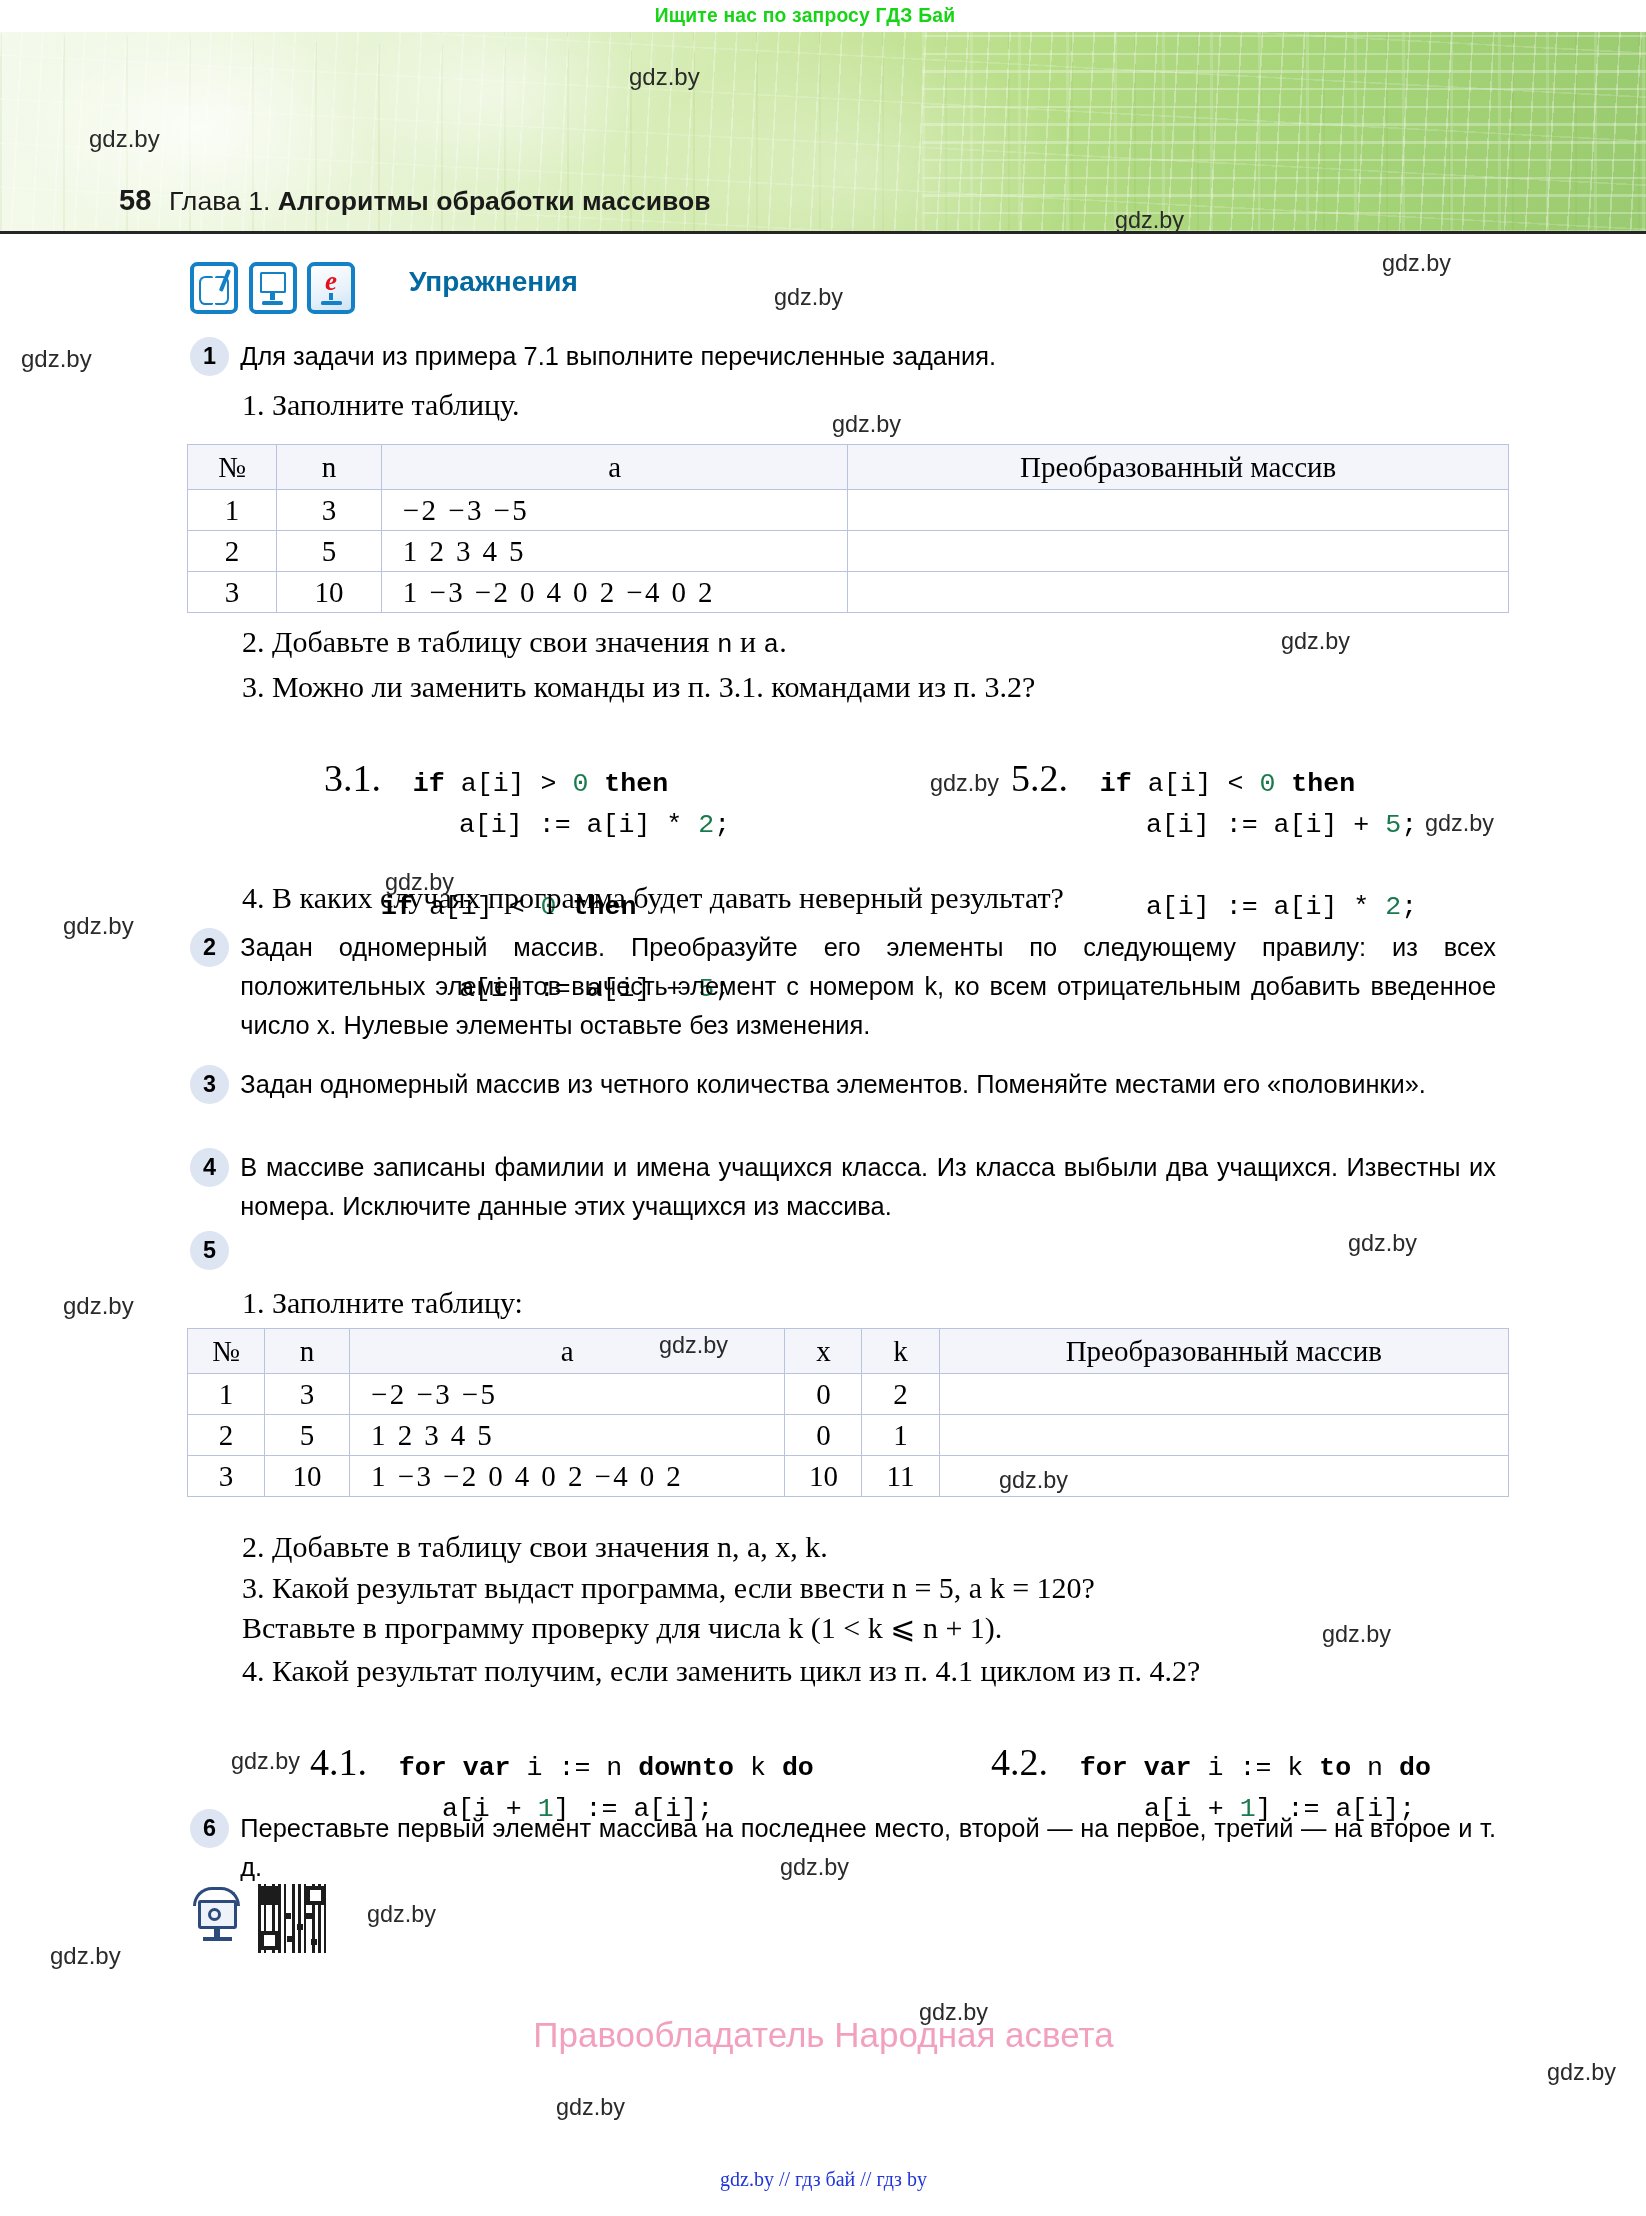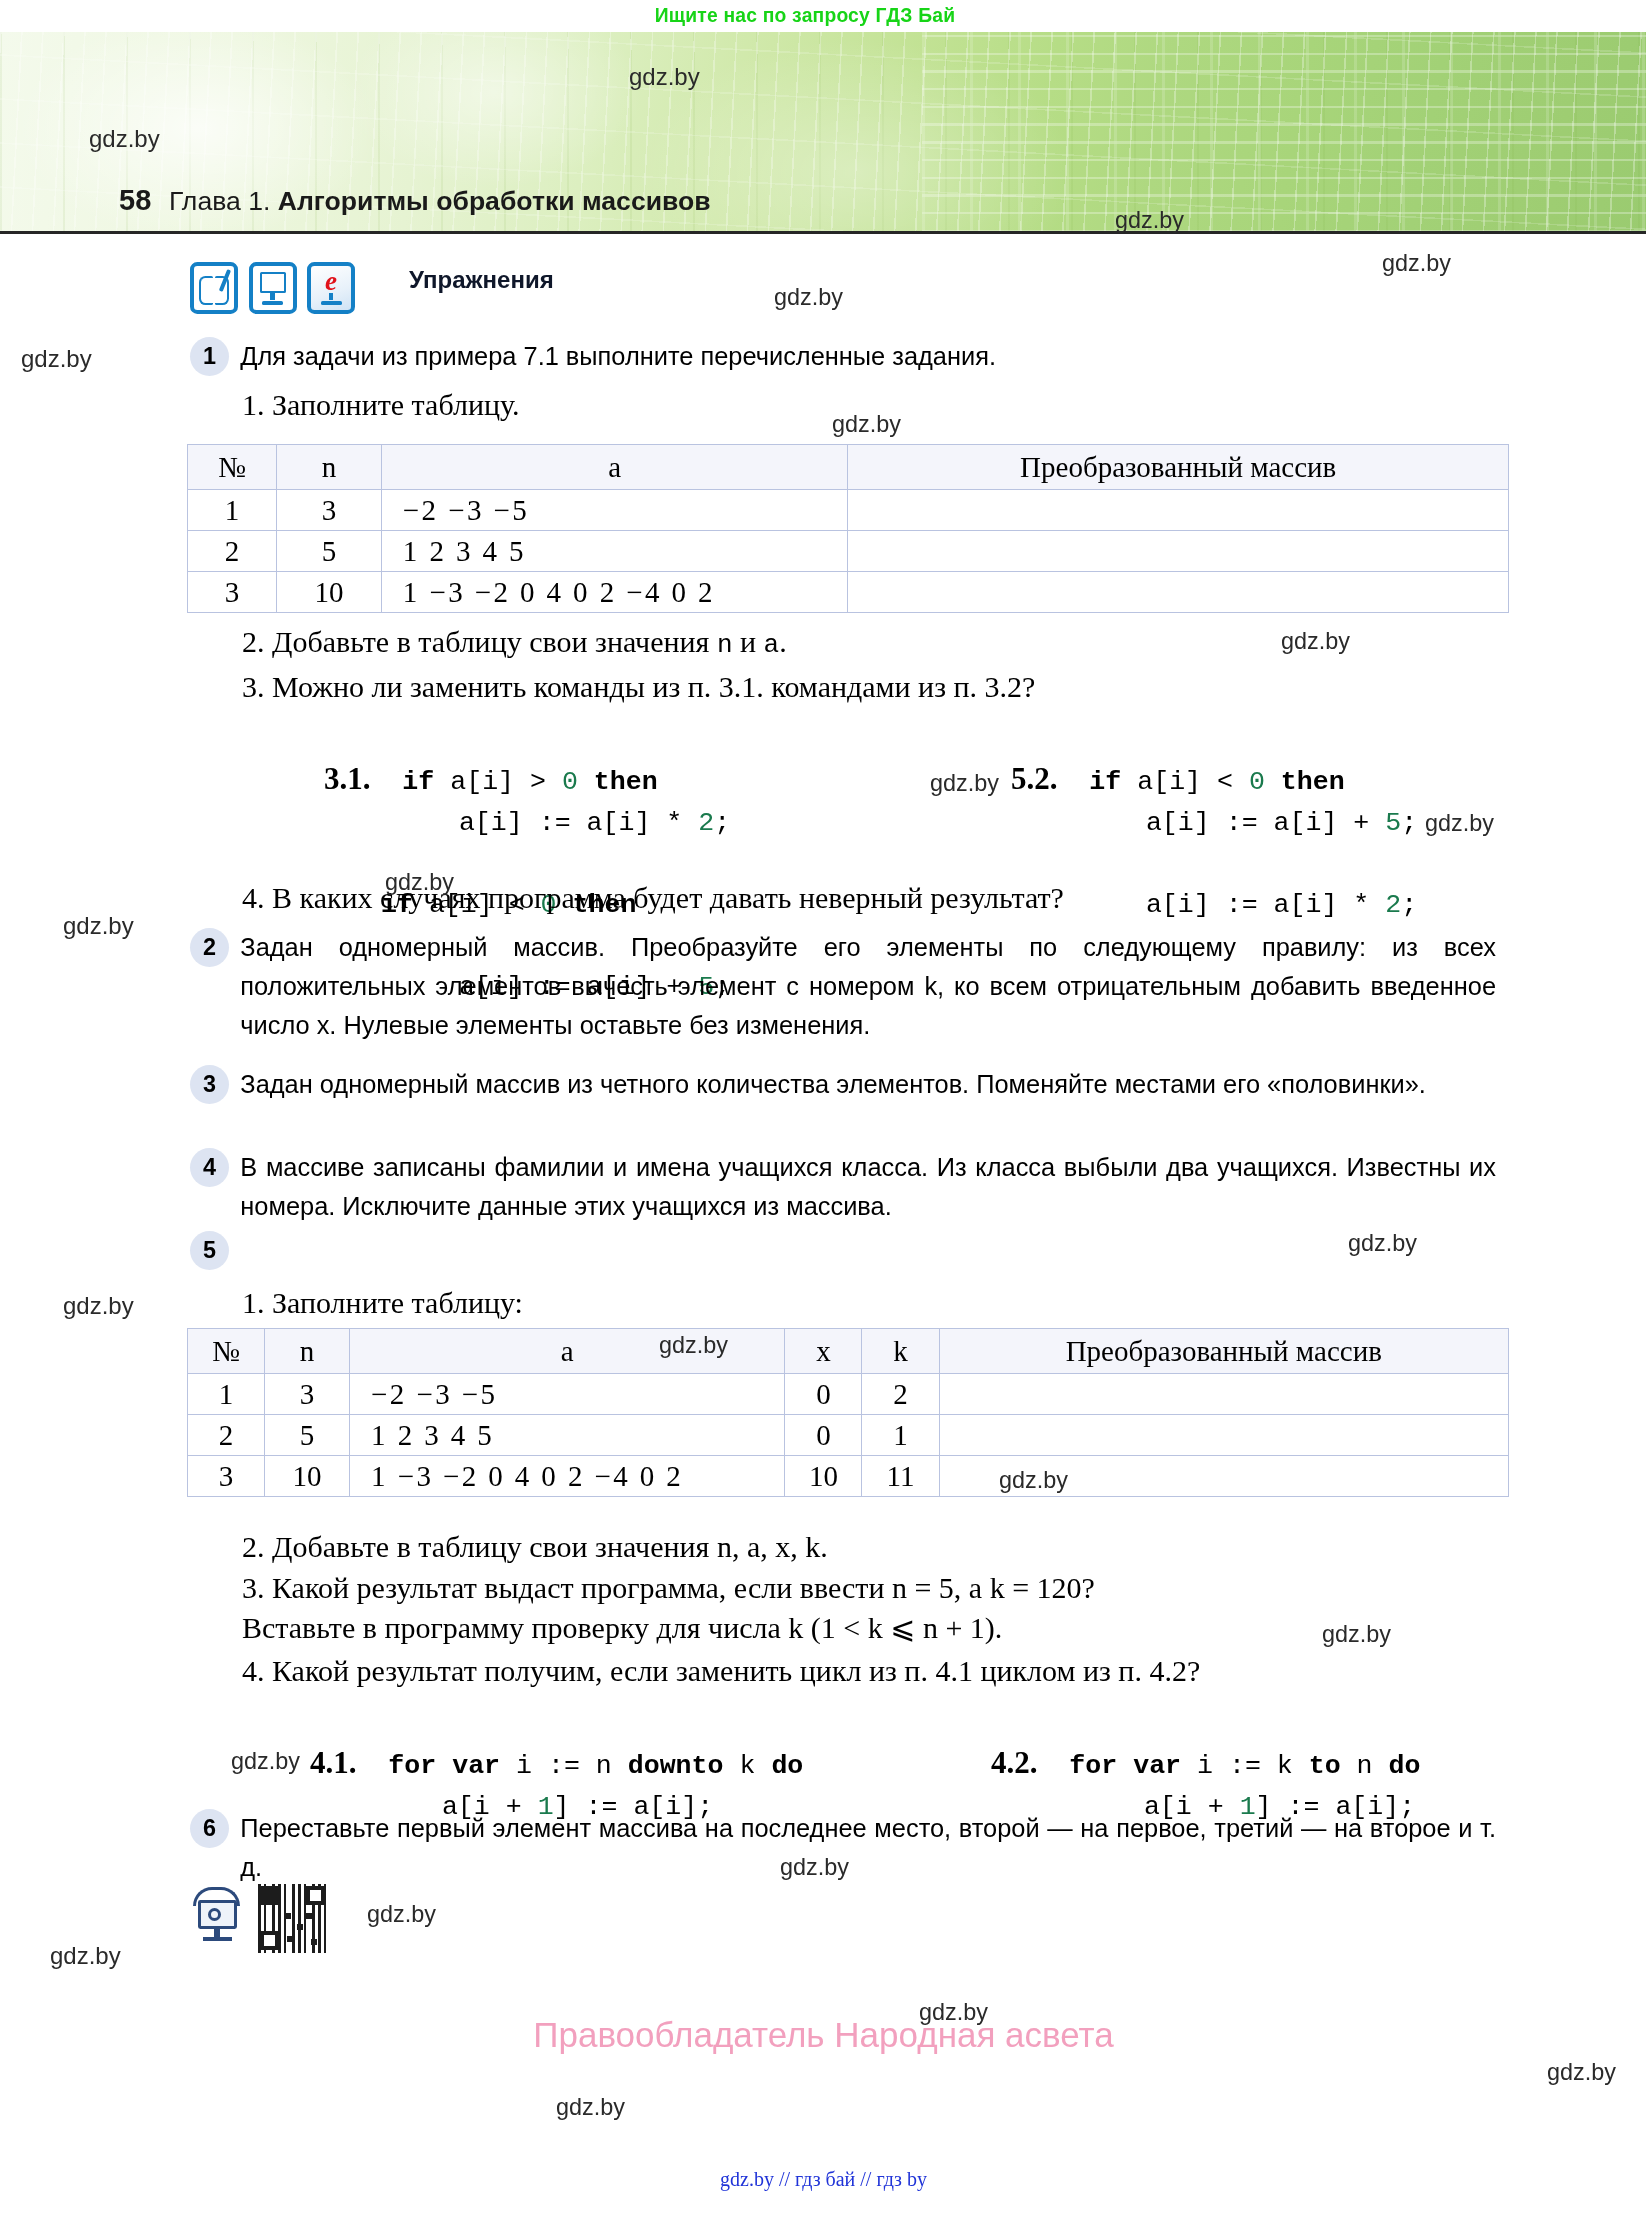"Упражнения" .section-title { color: #0f172a -> #0369a1; font-size: 24px -> 28px }
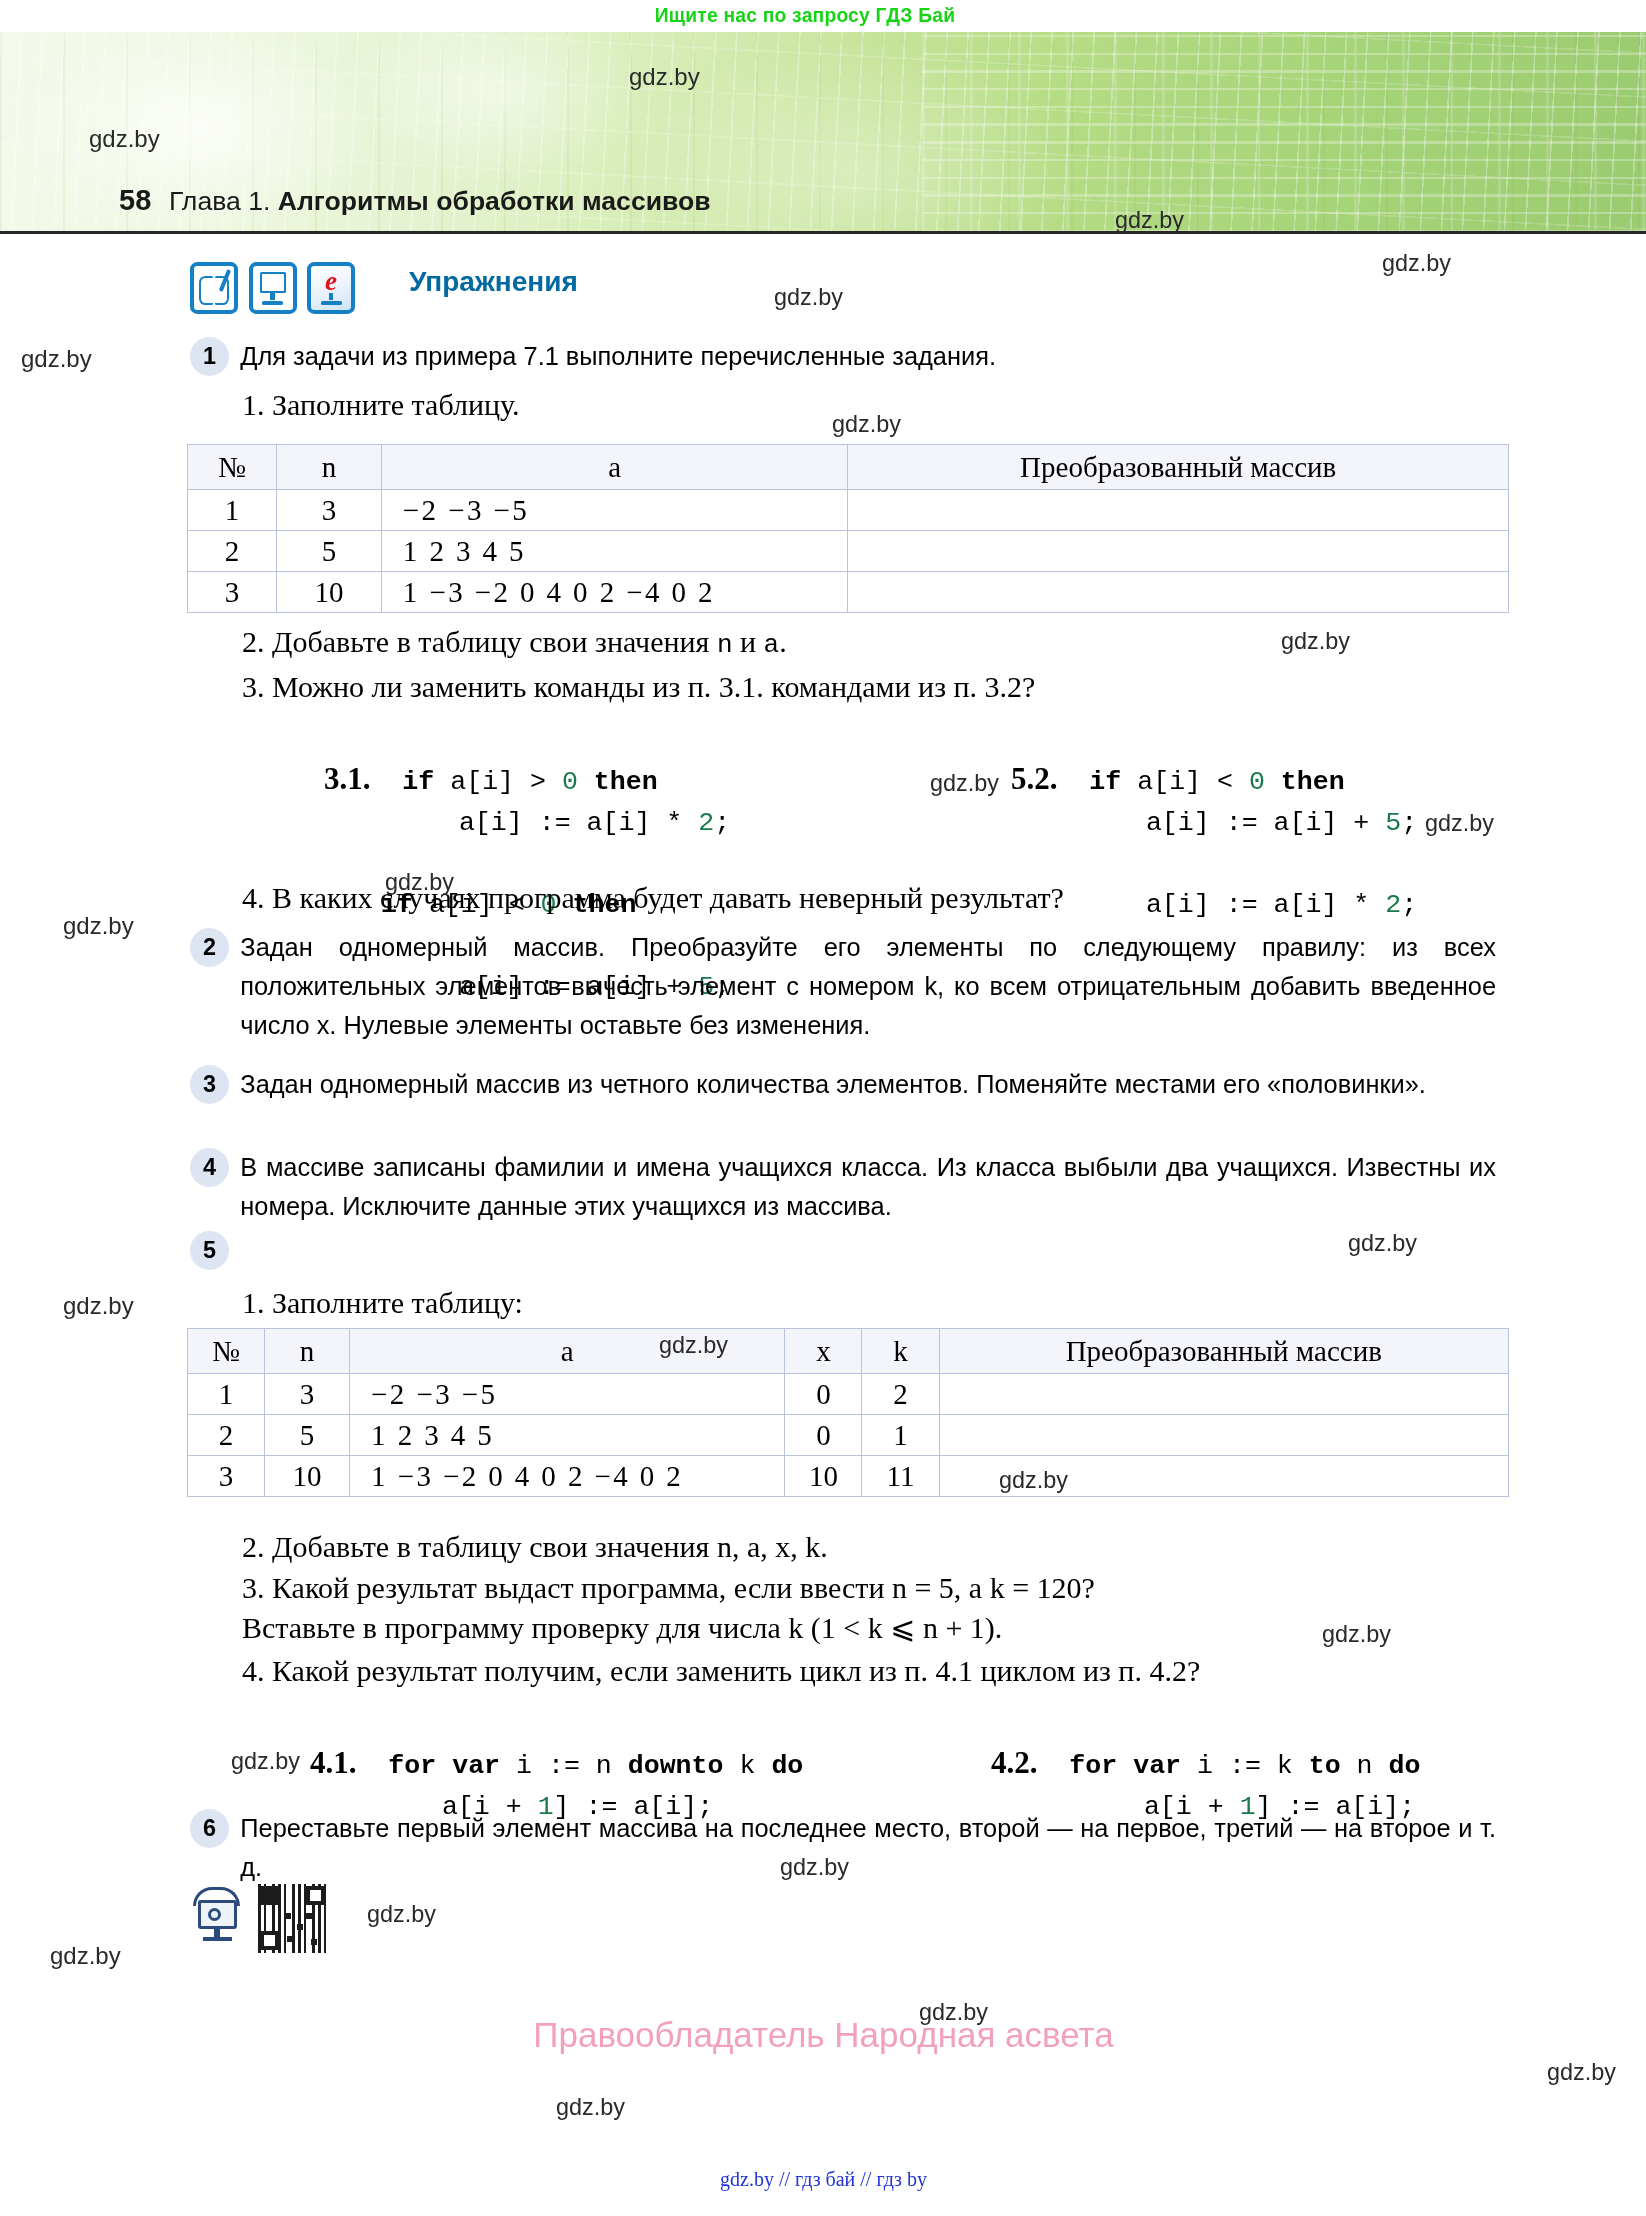"3.1." .code-blk .lbl { font-size: 31px -> 38px; font-weight: 700 -> 400 }
